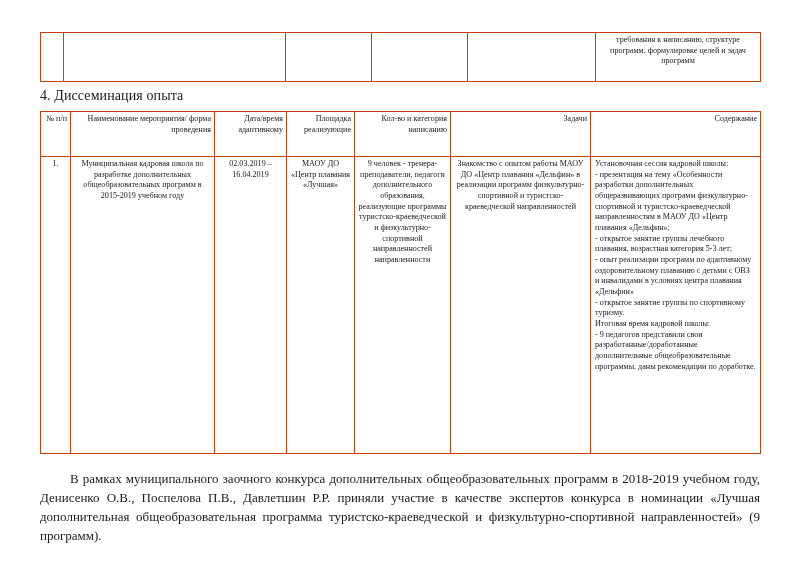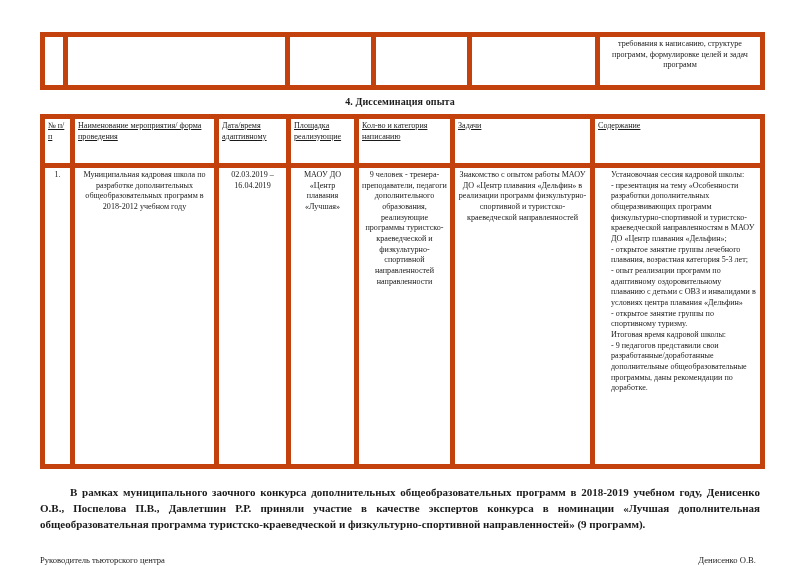"требования к написанию, структуре" table.doc-table td, table.doc-table th { border: 5px solid #c2410c -> 1px solid #c2410c }
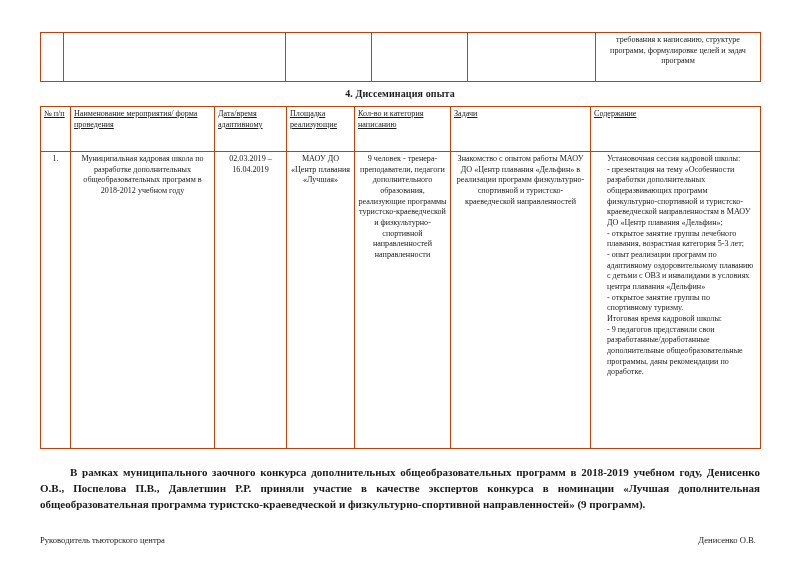"4. Диссеминация опыта" .section-title { font-size: 10px -> 14px; font-weight: bold -> normal; text-align: center -> left }
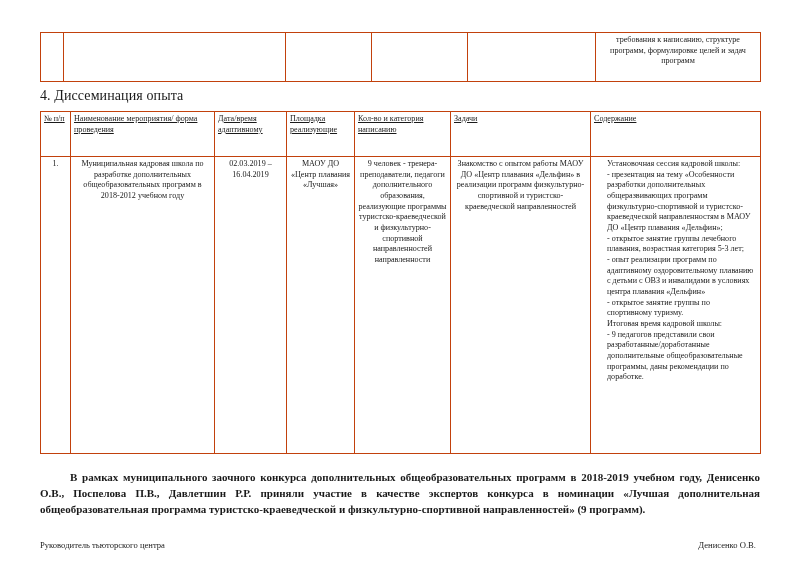"№ п/п" .main-table th { text-align: left -> right; text-decoration: underline -> none }
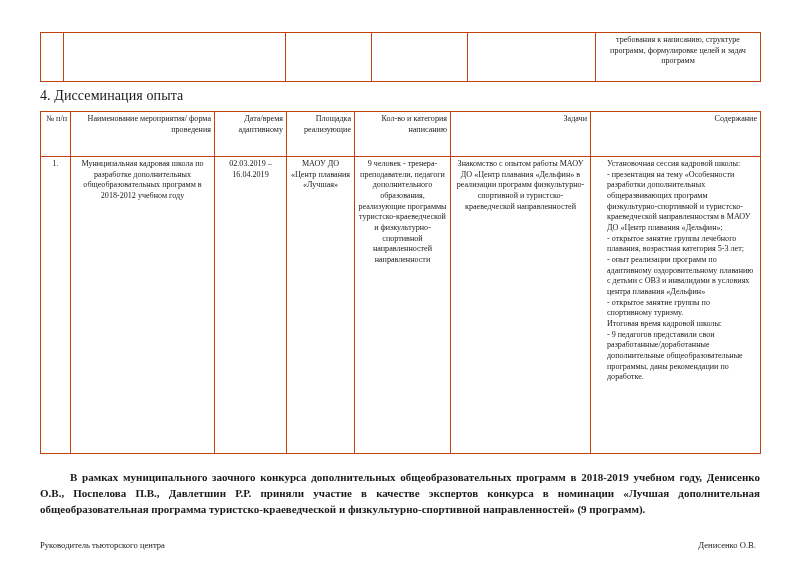"Муниципальная кадровая школа по" td { text: 2018-2012 -> 2015-2019 }
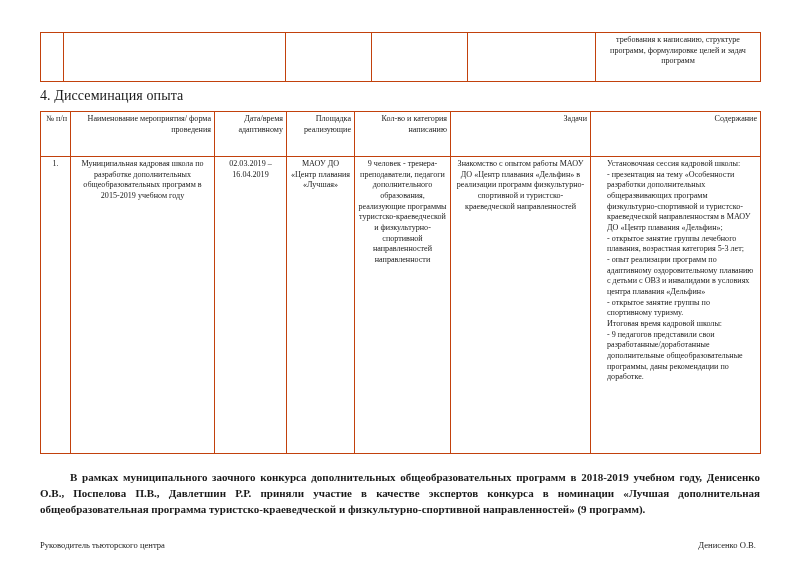"Установочная сессия кадровой школы:" .main-table td.col-content { padding-left: 16px -> 4px }
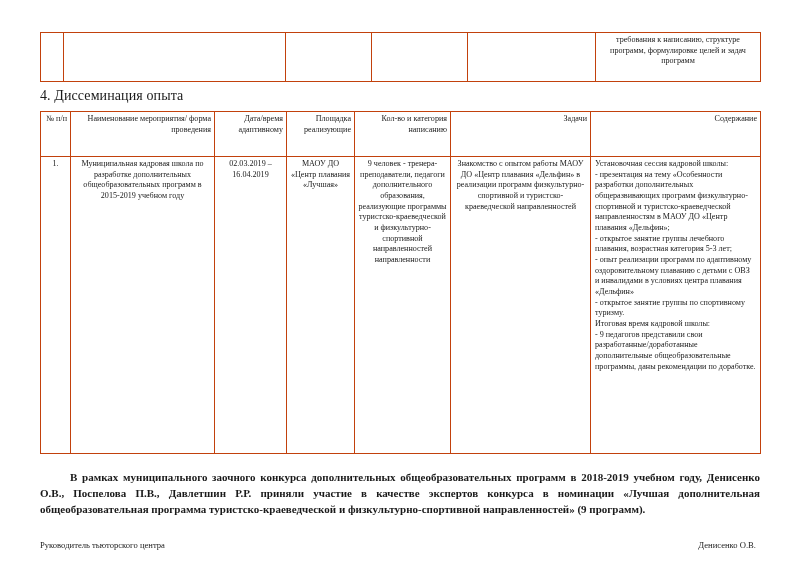"В рамках муниципального заочного" .para { font-size: 11px -> 13px; font-weight: bold -> none }
